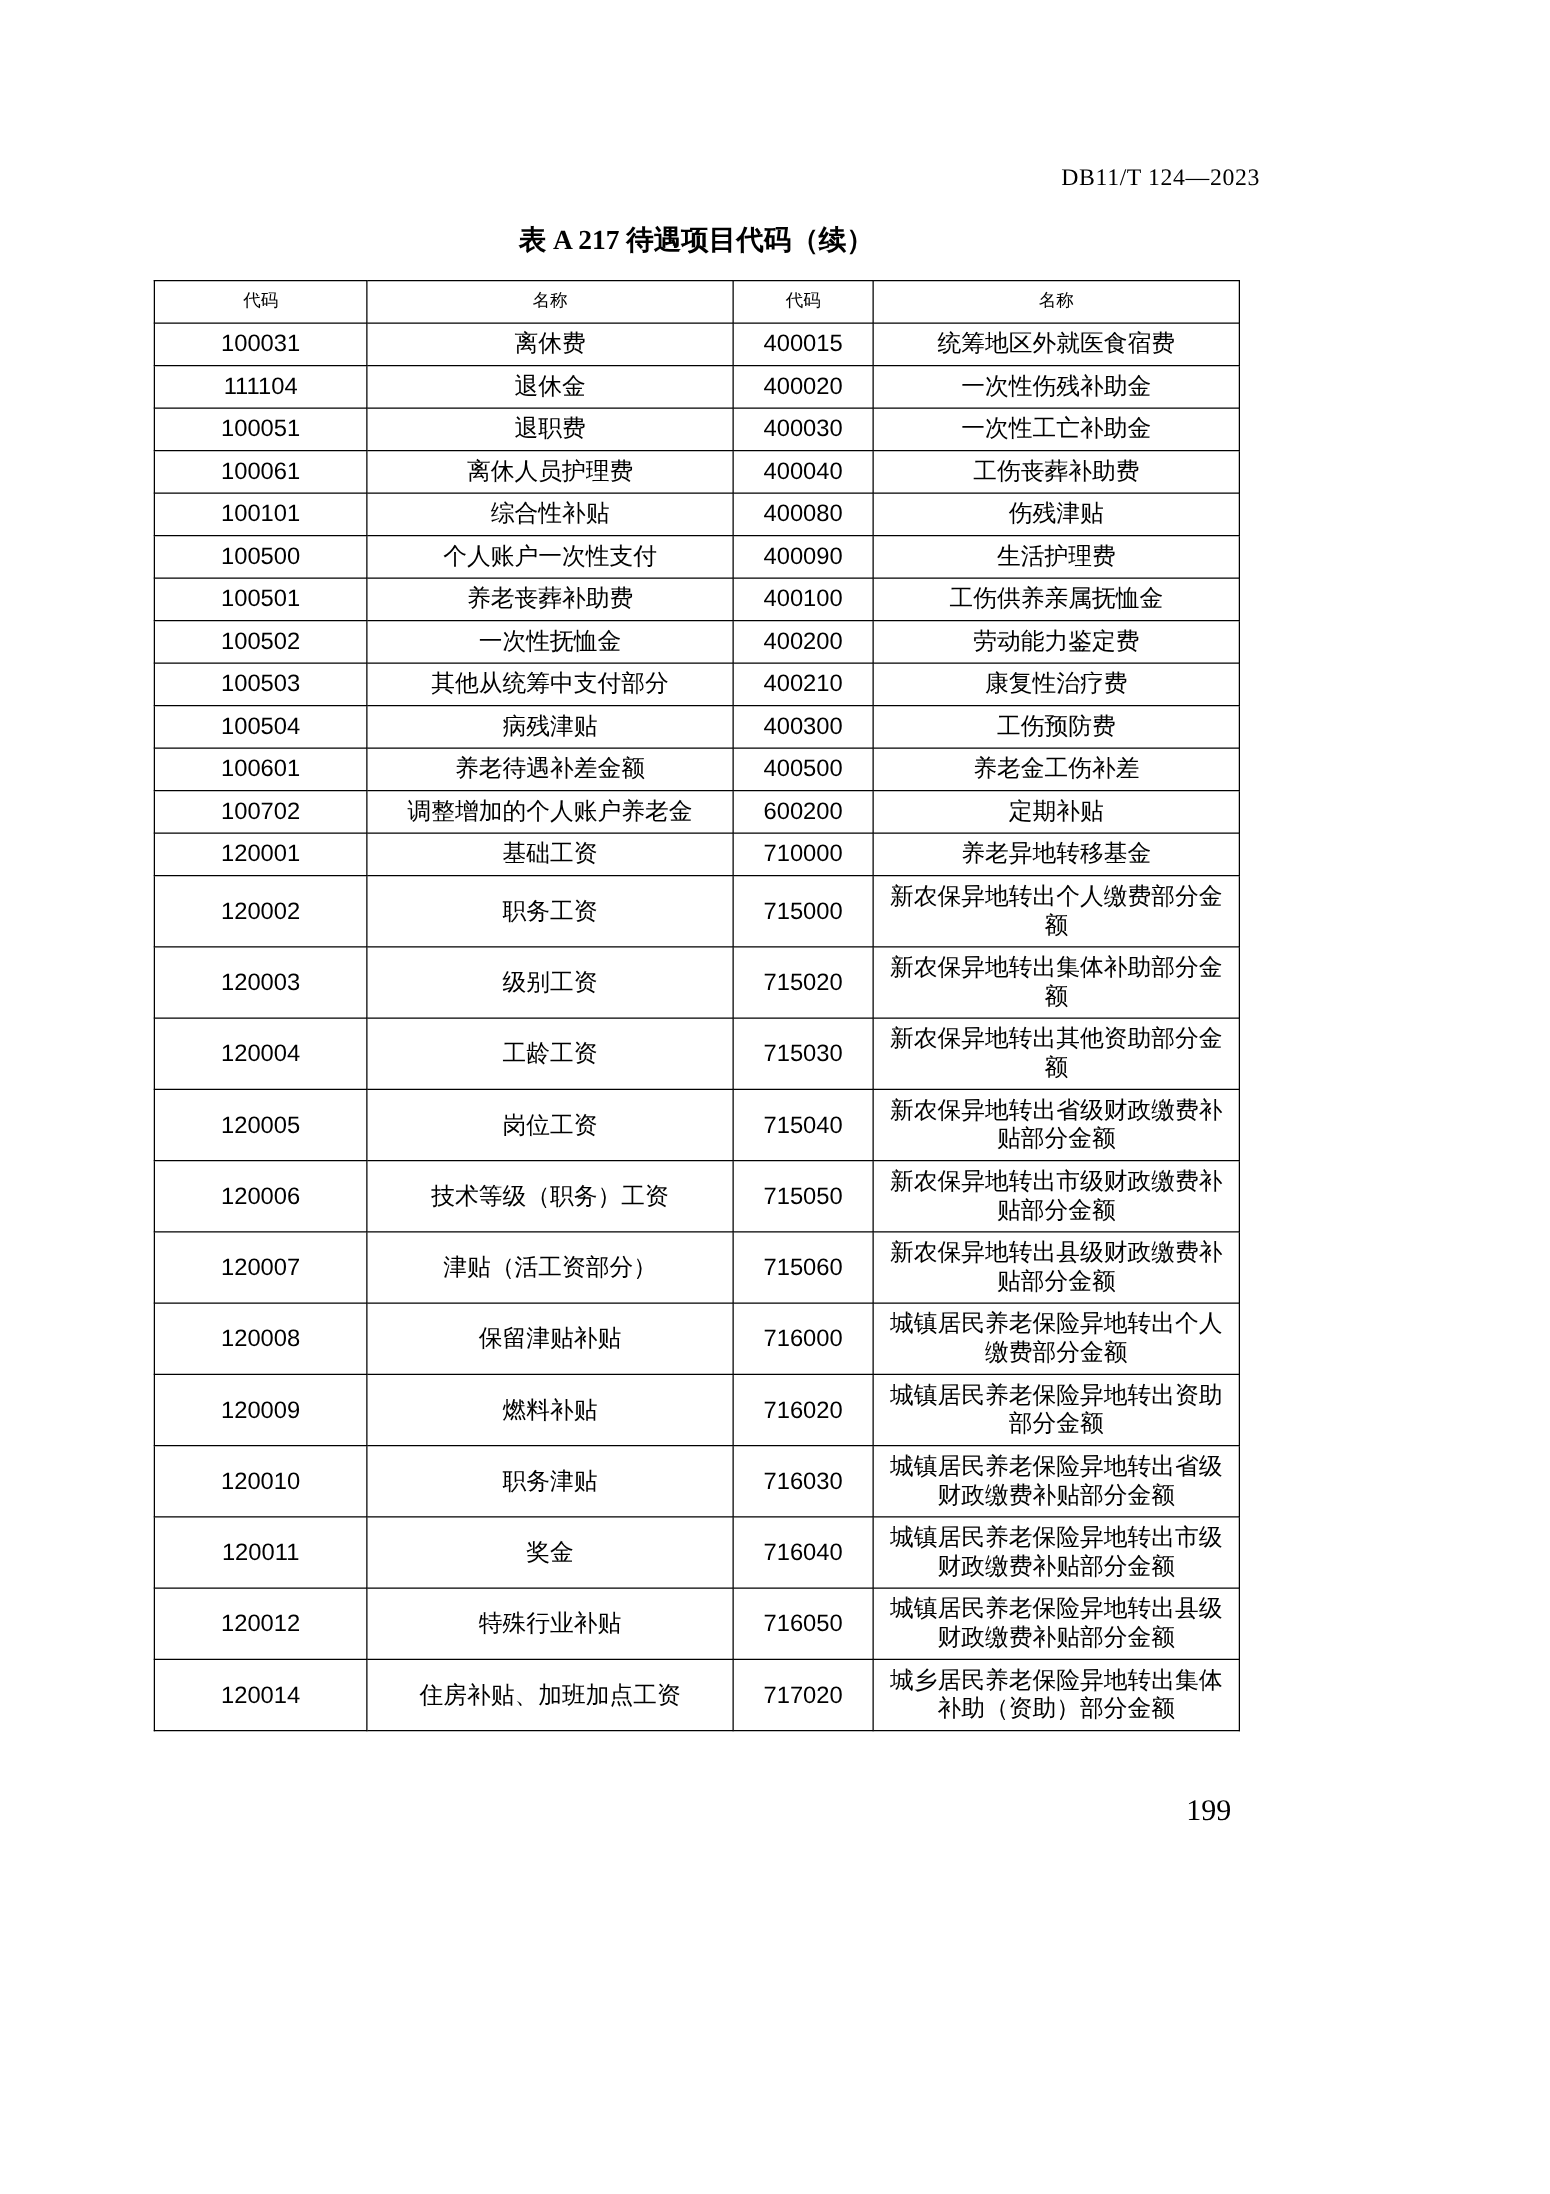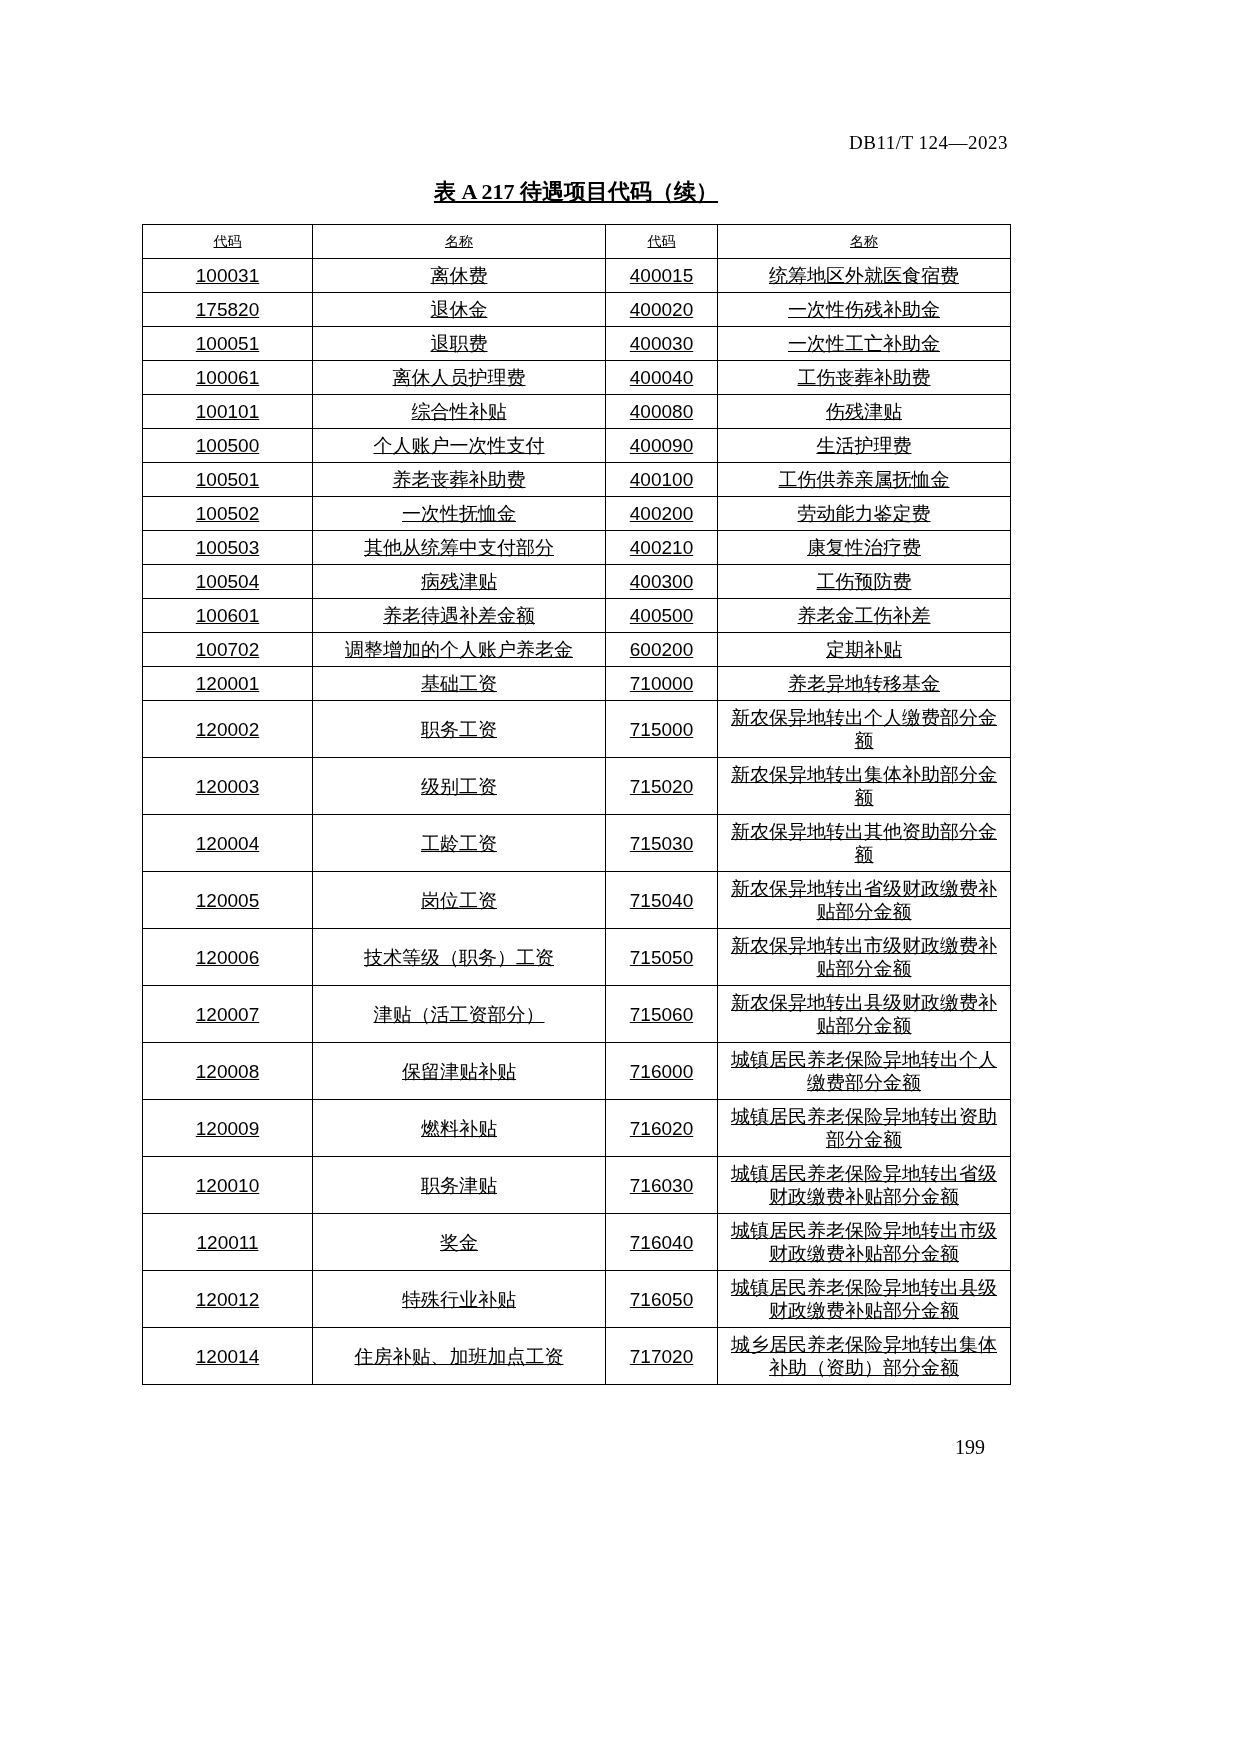"表 A 217 待遇项目代码（续）" .content { left: 142px -> 123px; text-decoration: underline -> none }
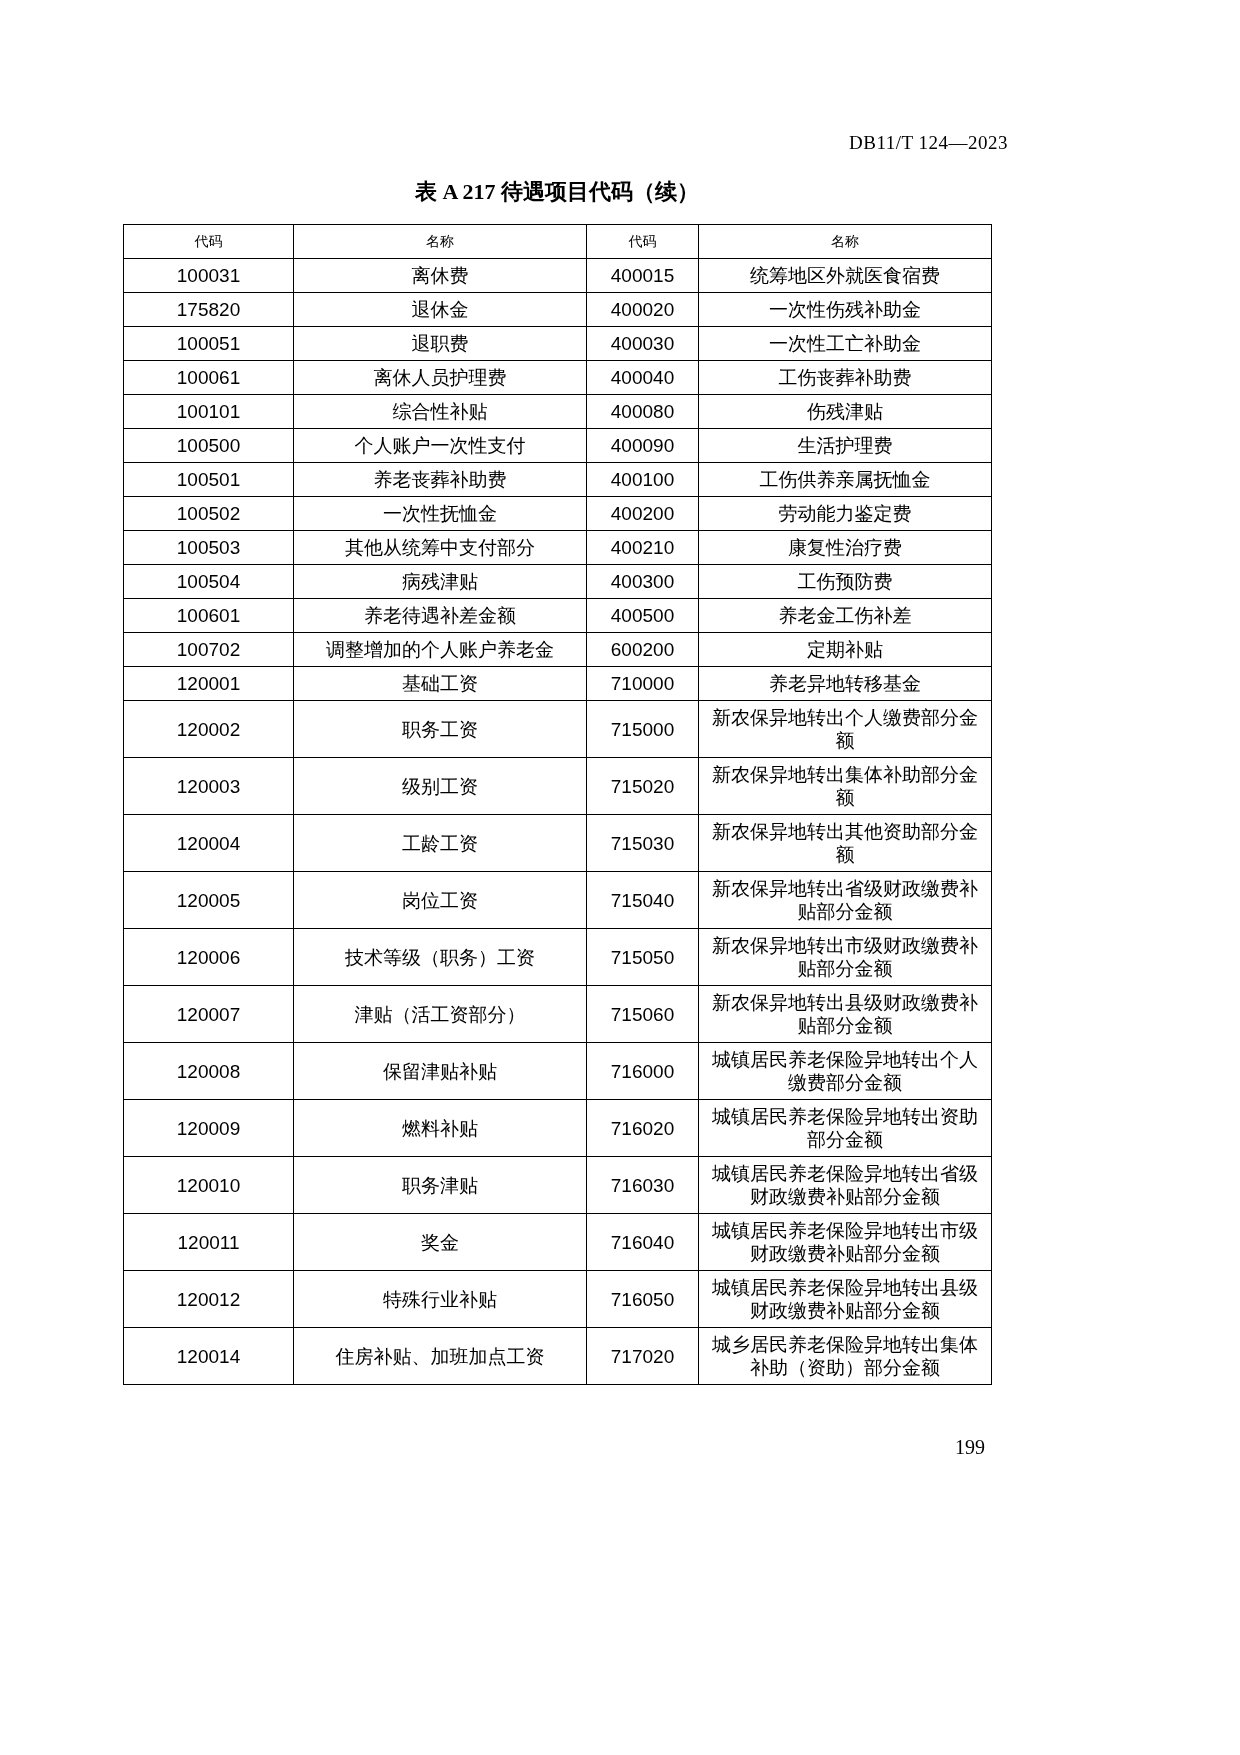"175820" td.code { text: 175820 -> 111104 }
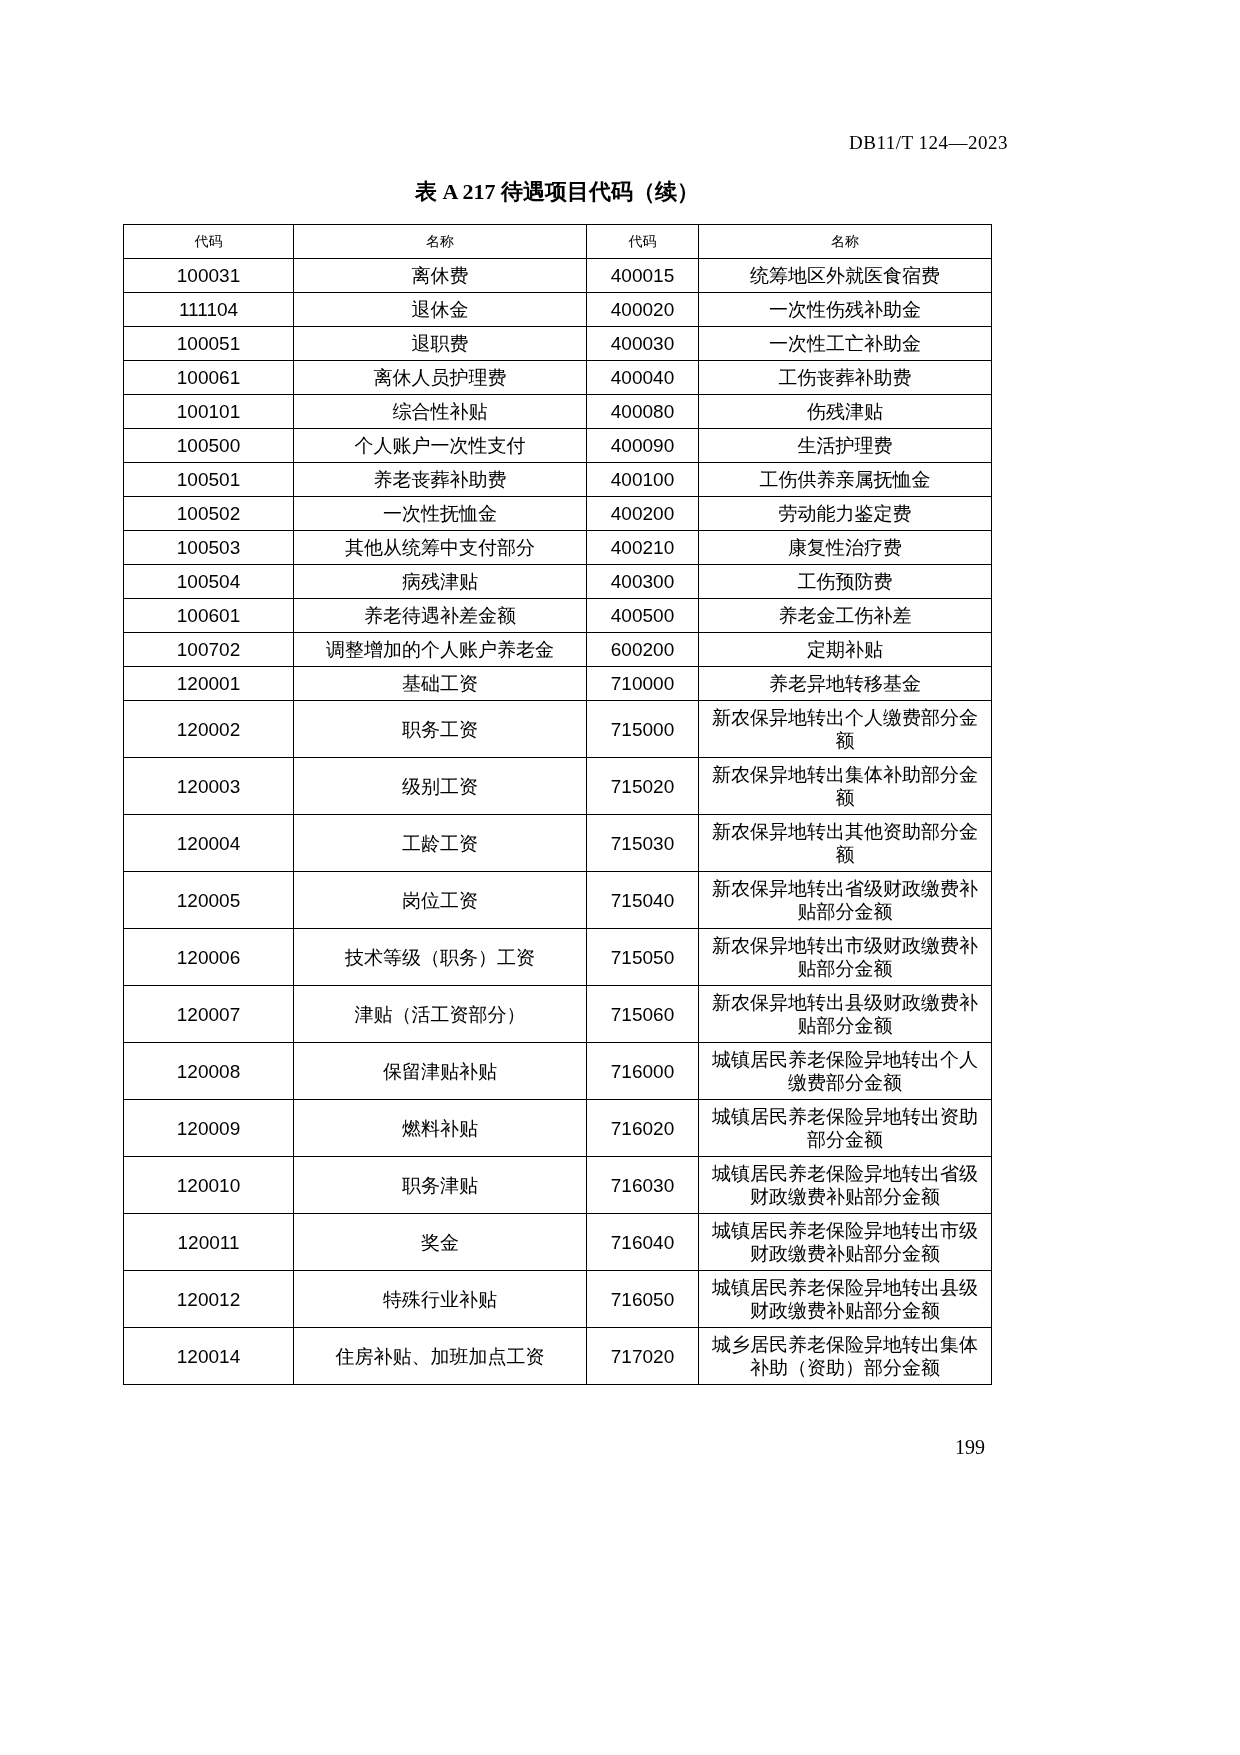"199" .page-number { font-size: 20px -> 24px }
